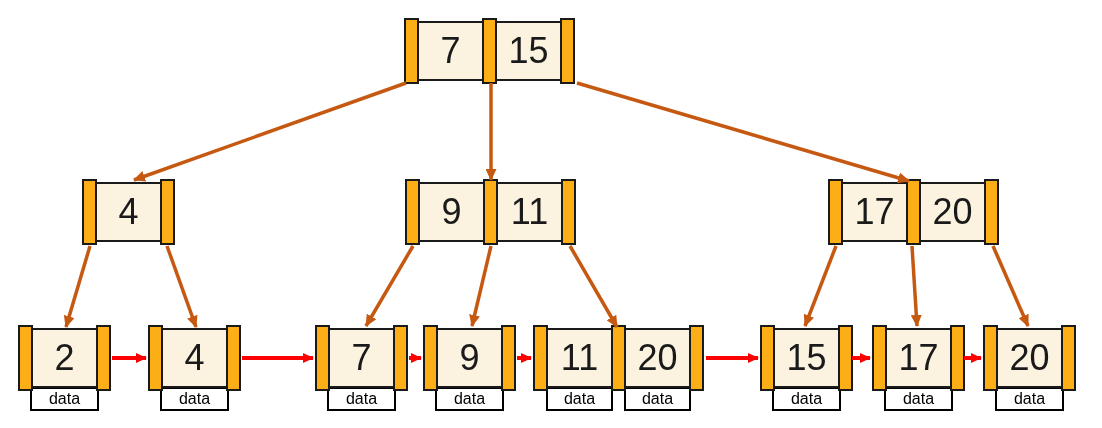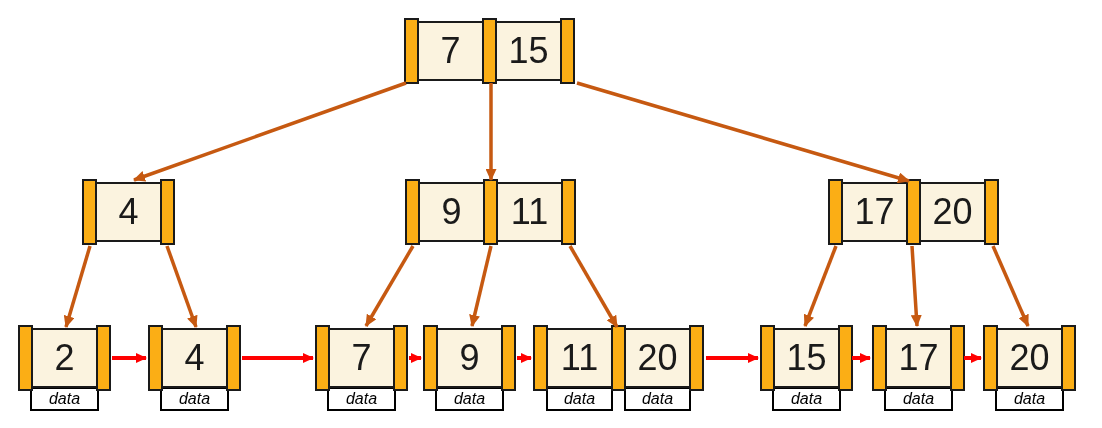"data" .data-box { font-style: italic -> none }
